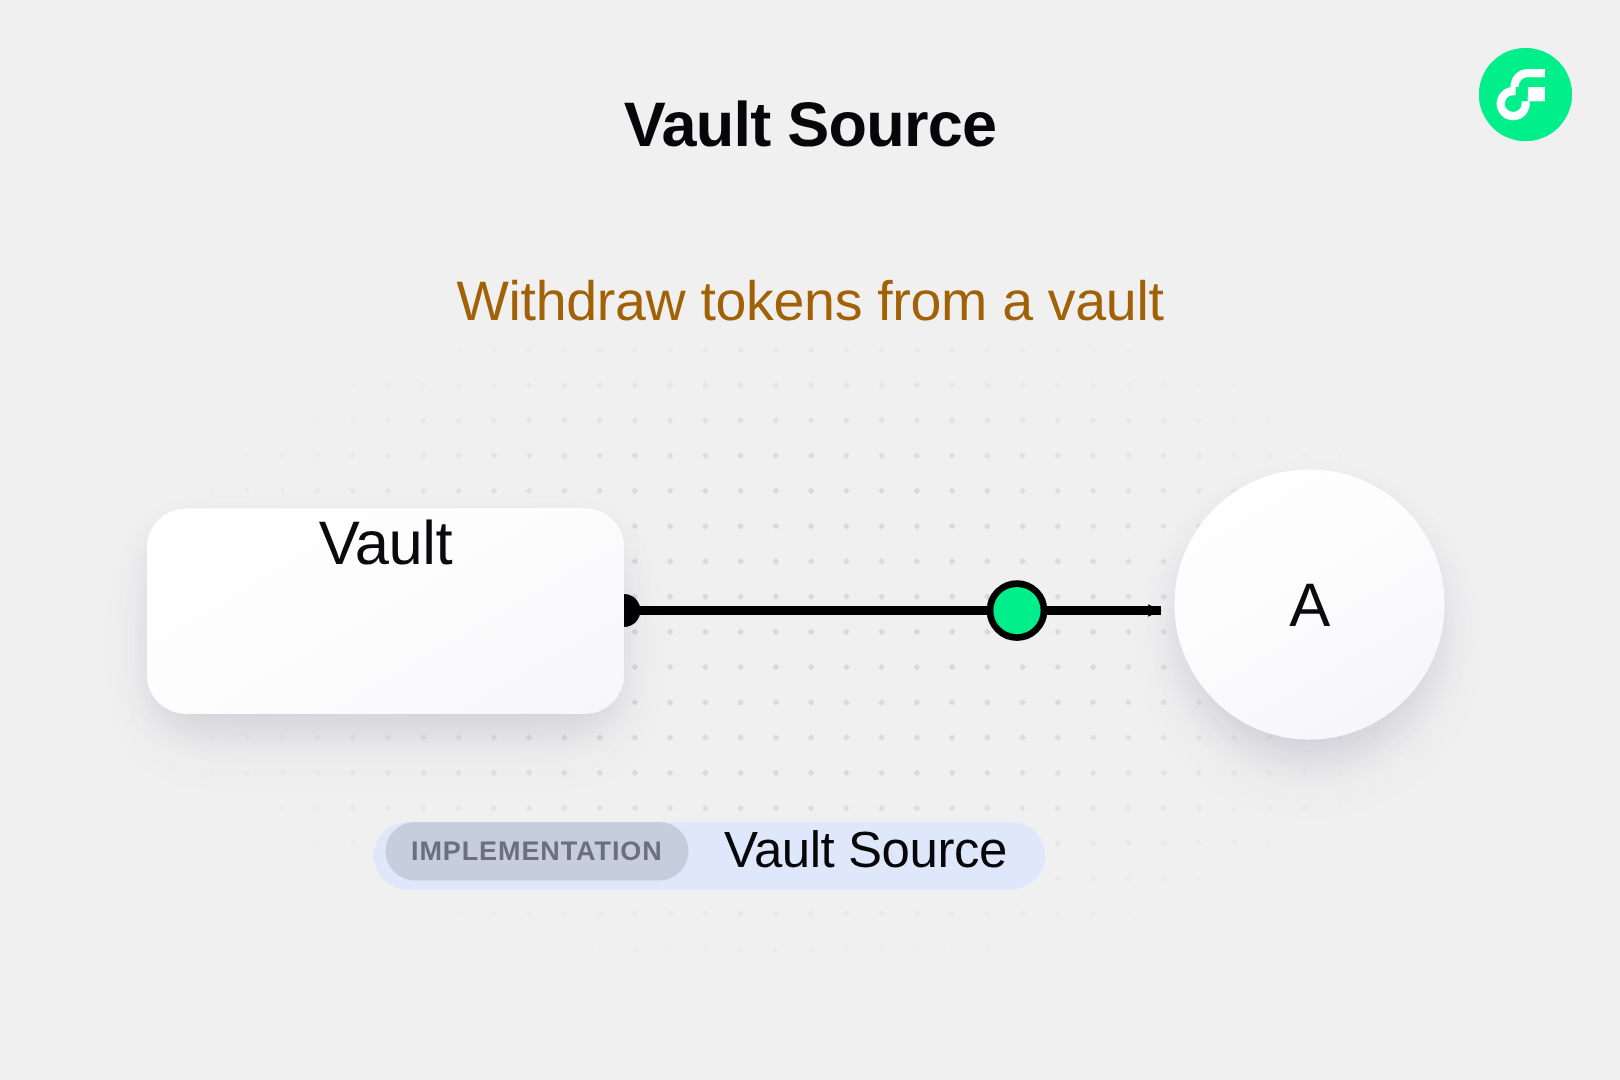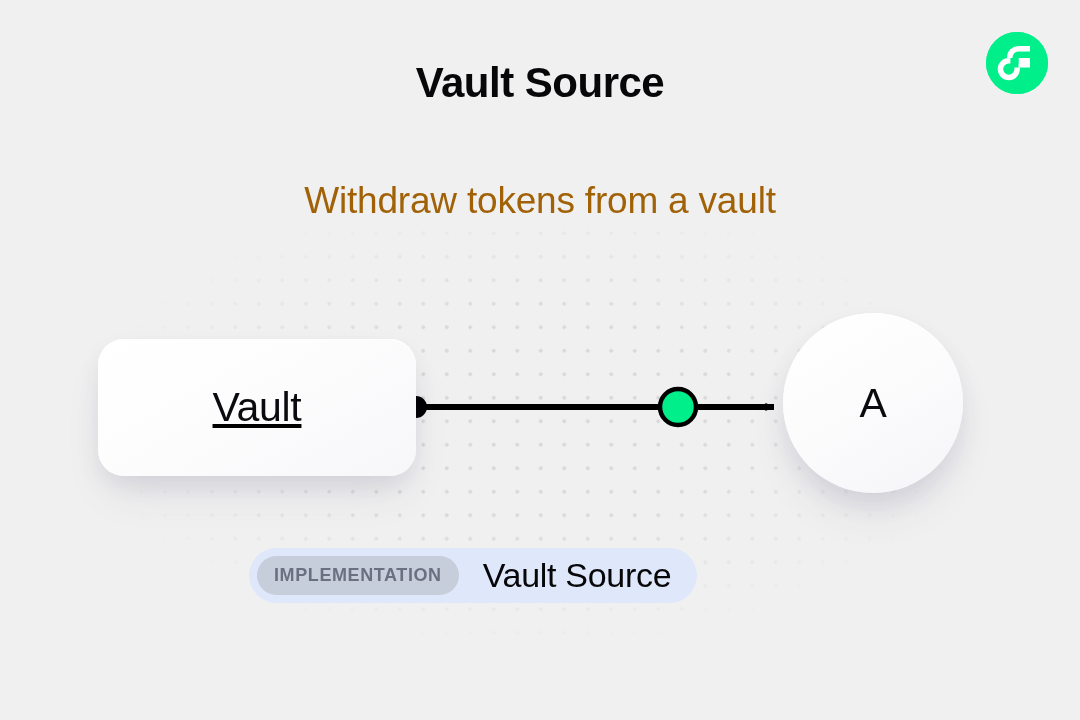"Vault" .node-vault { align-items: center -> flex-start; text-decoration: underline -> none }
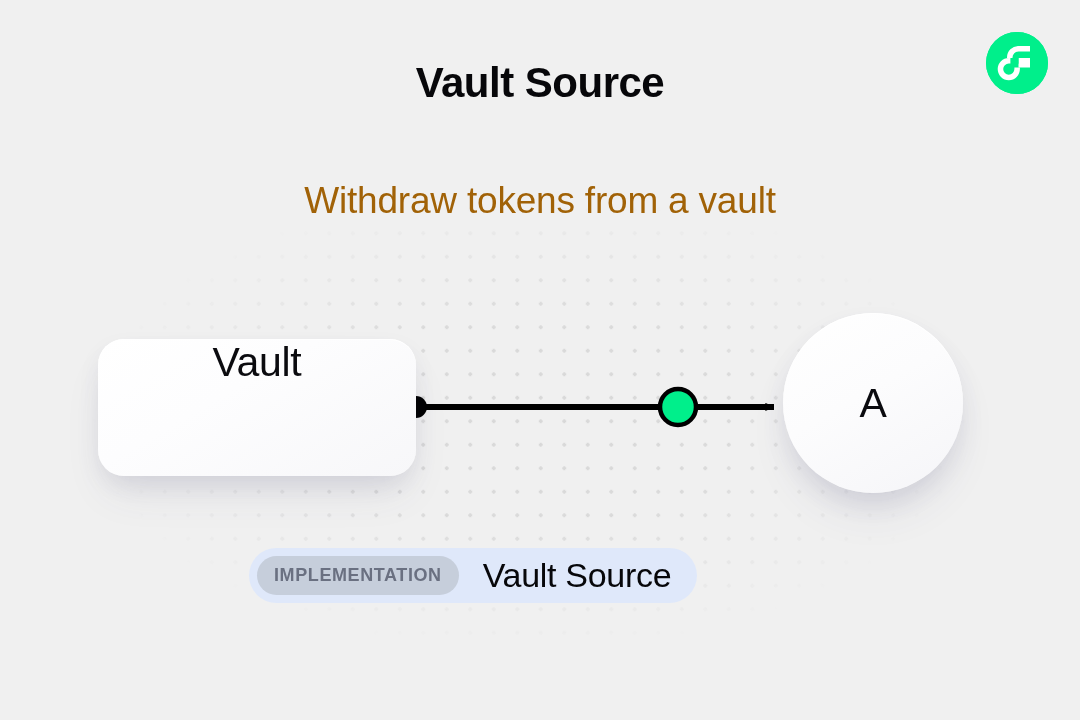"IMPLEMENTATION" .impl-badge { align-items: center -> none; height: 55px -> 45px }
